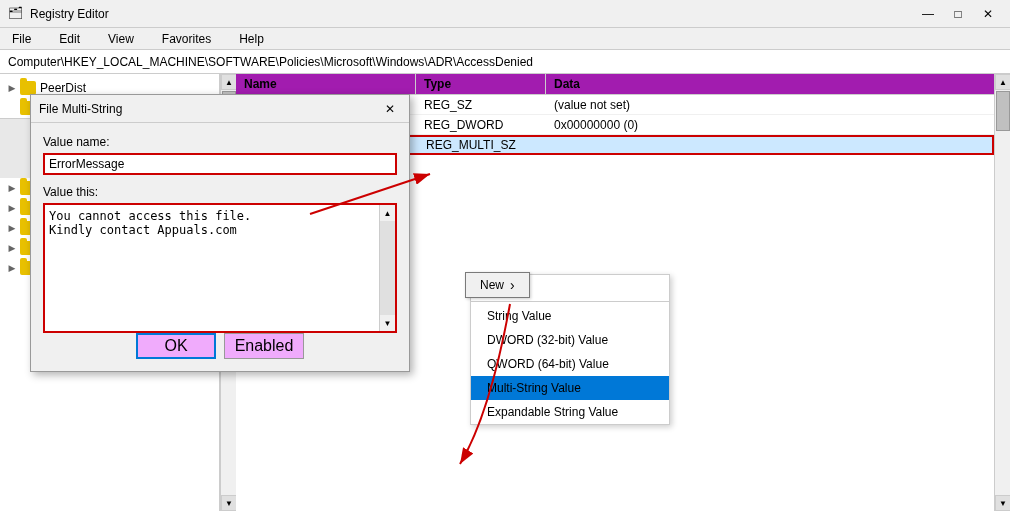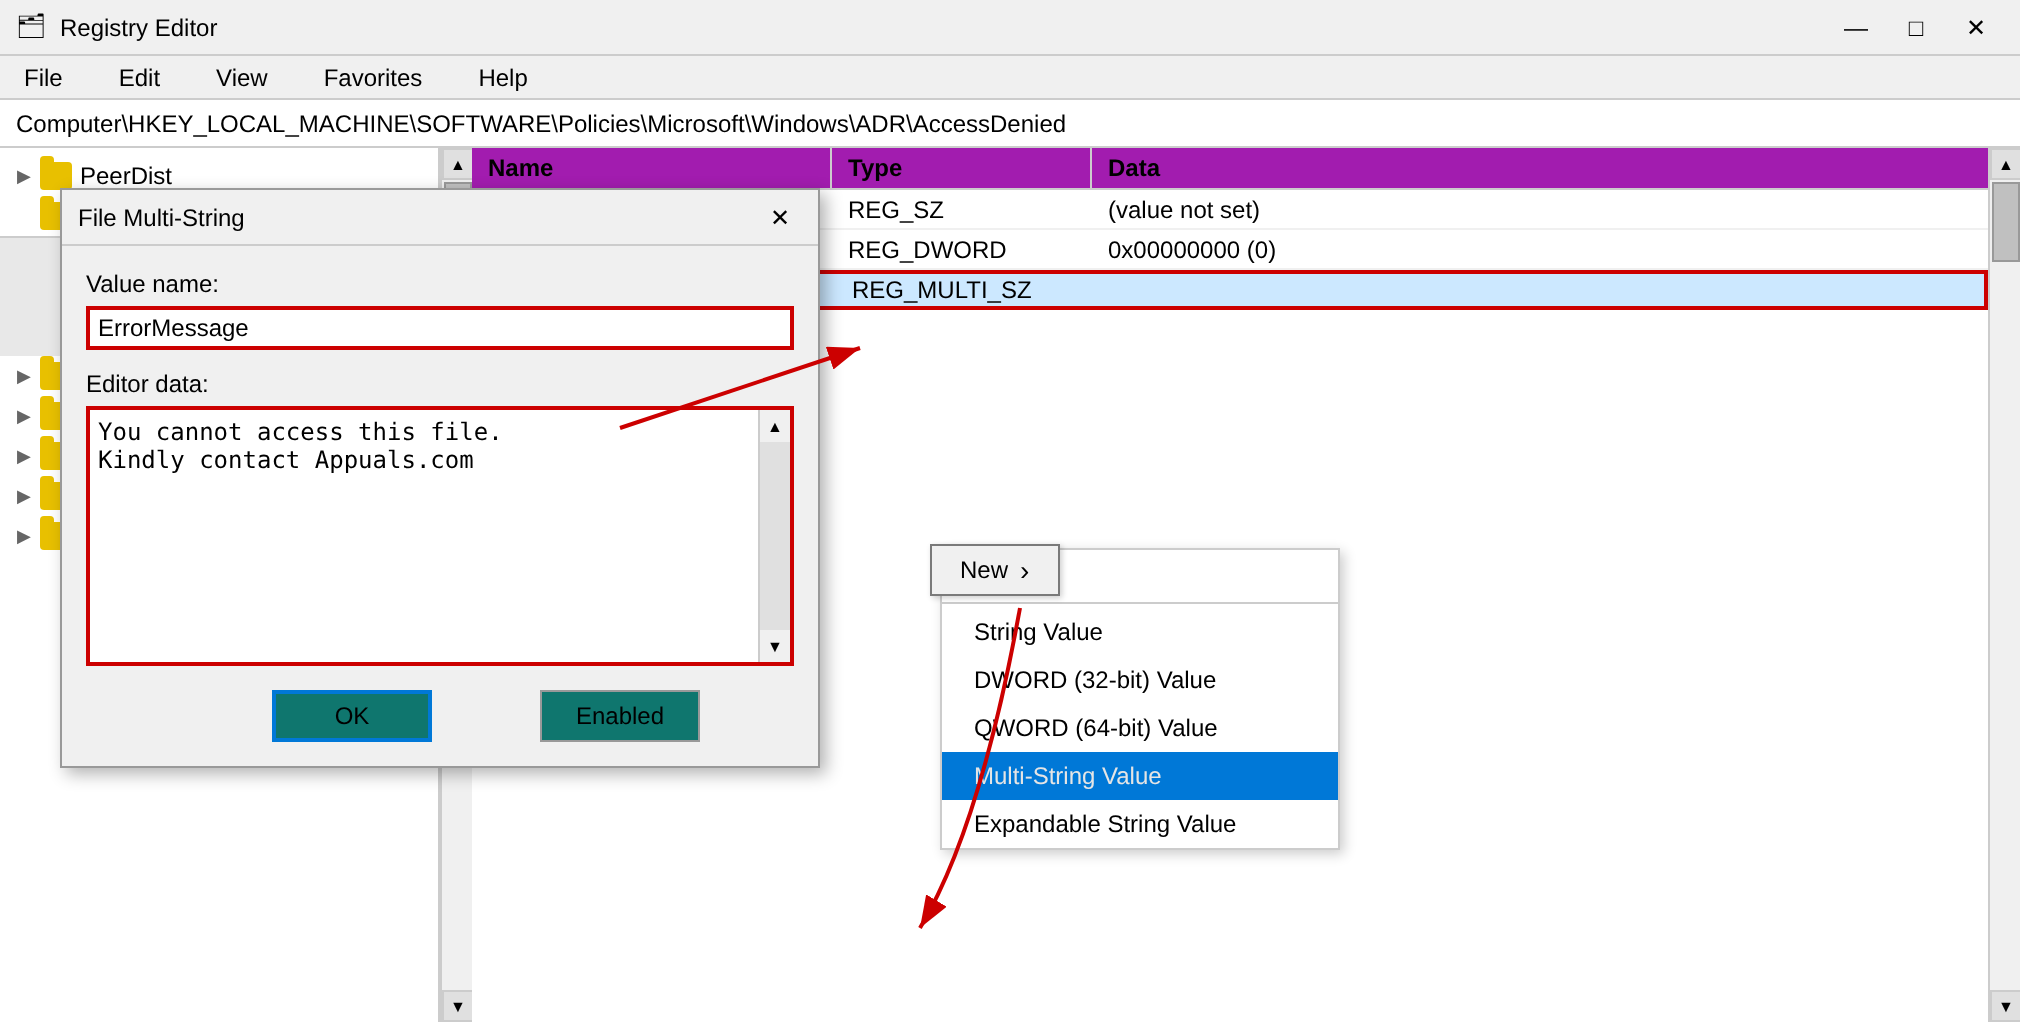"Editor data:" div.dialog-label { text: Editor data -> Value this }
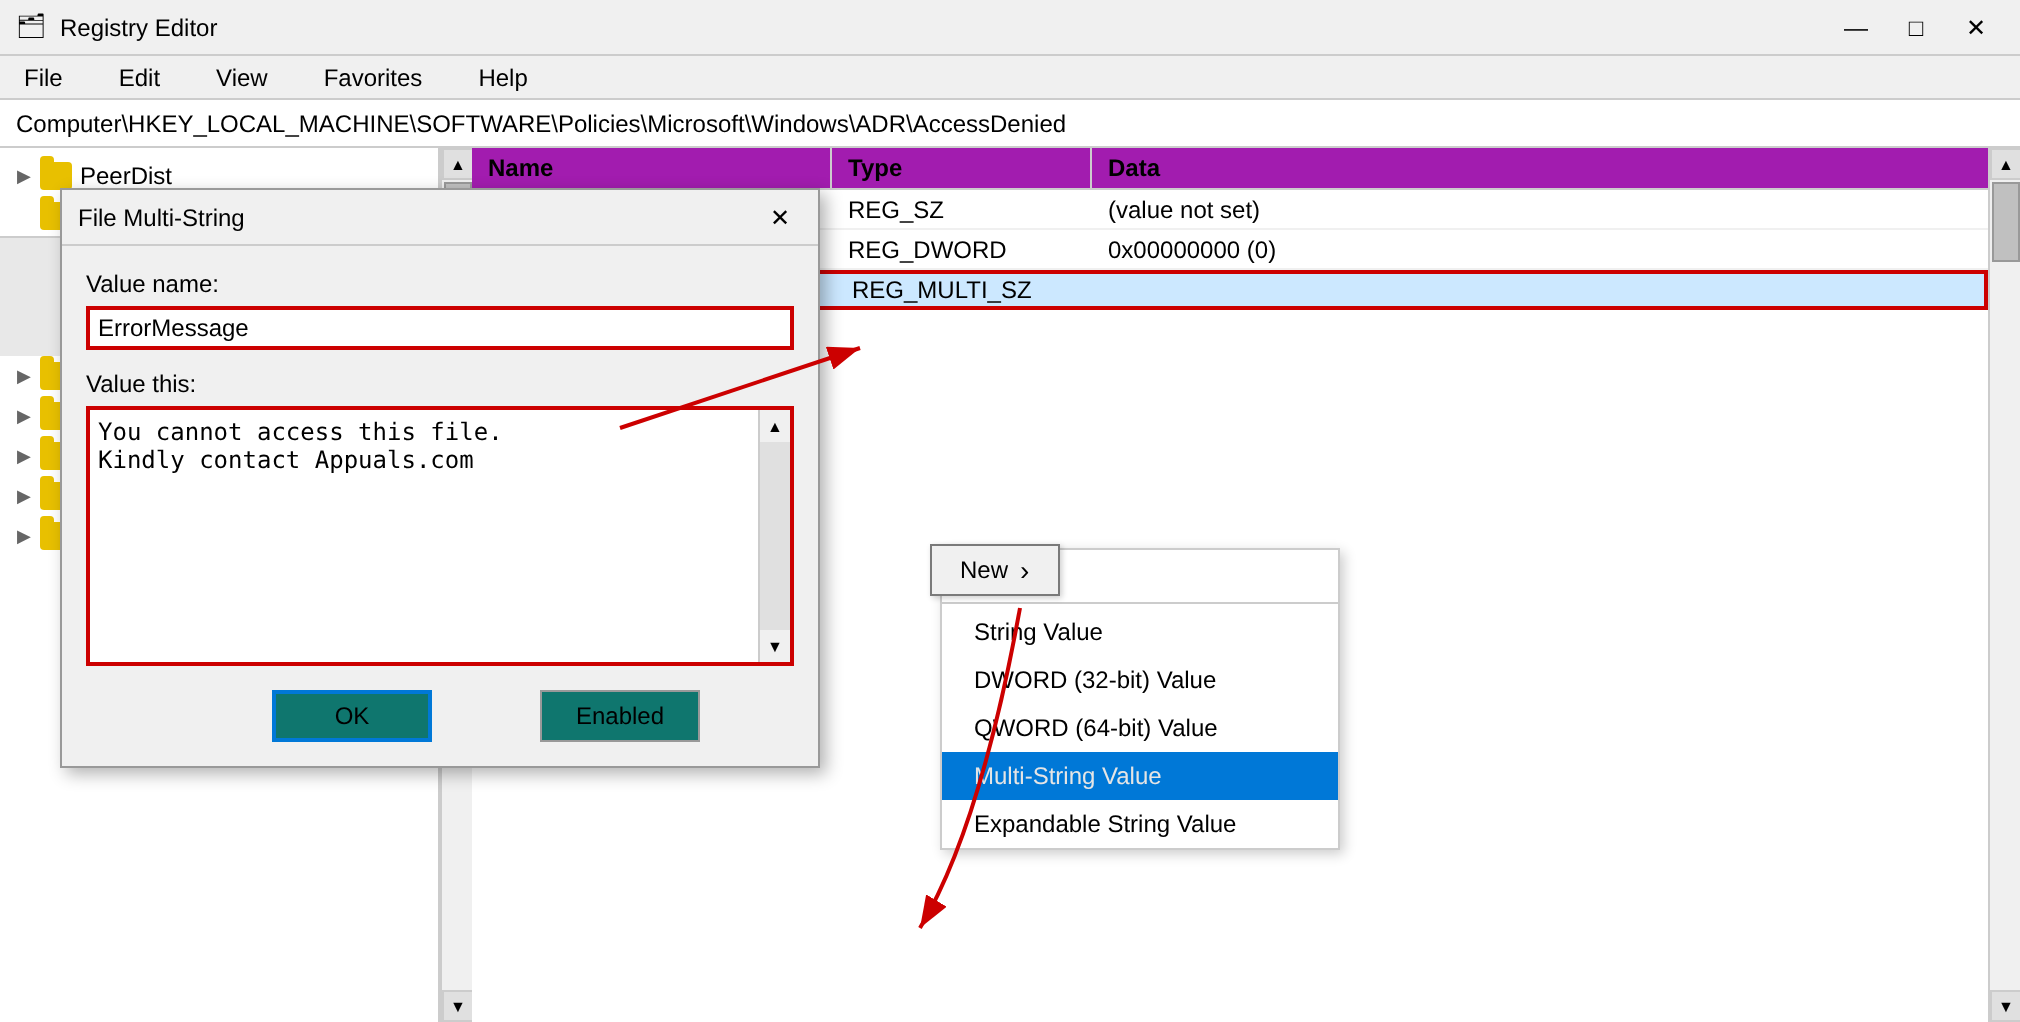"You cannot access this file." .dialog-textarea-container { margin-bottom: 12px -> none }
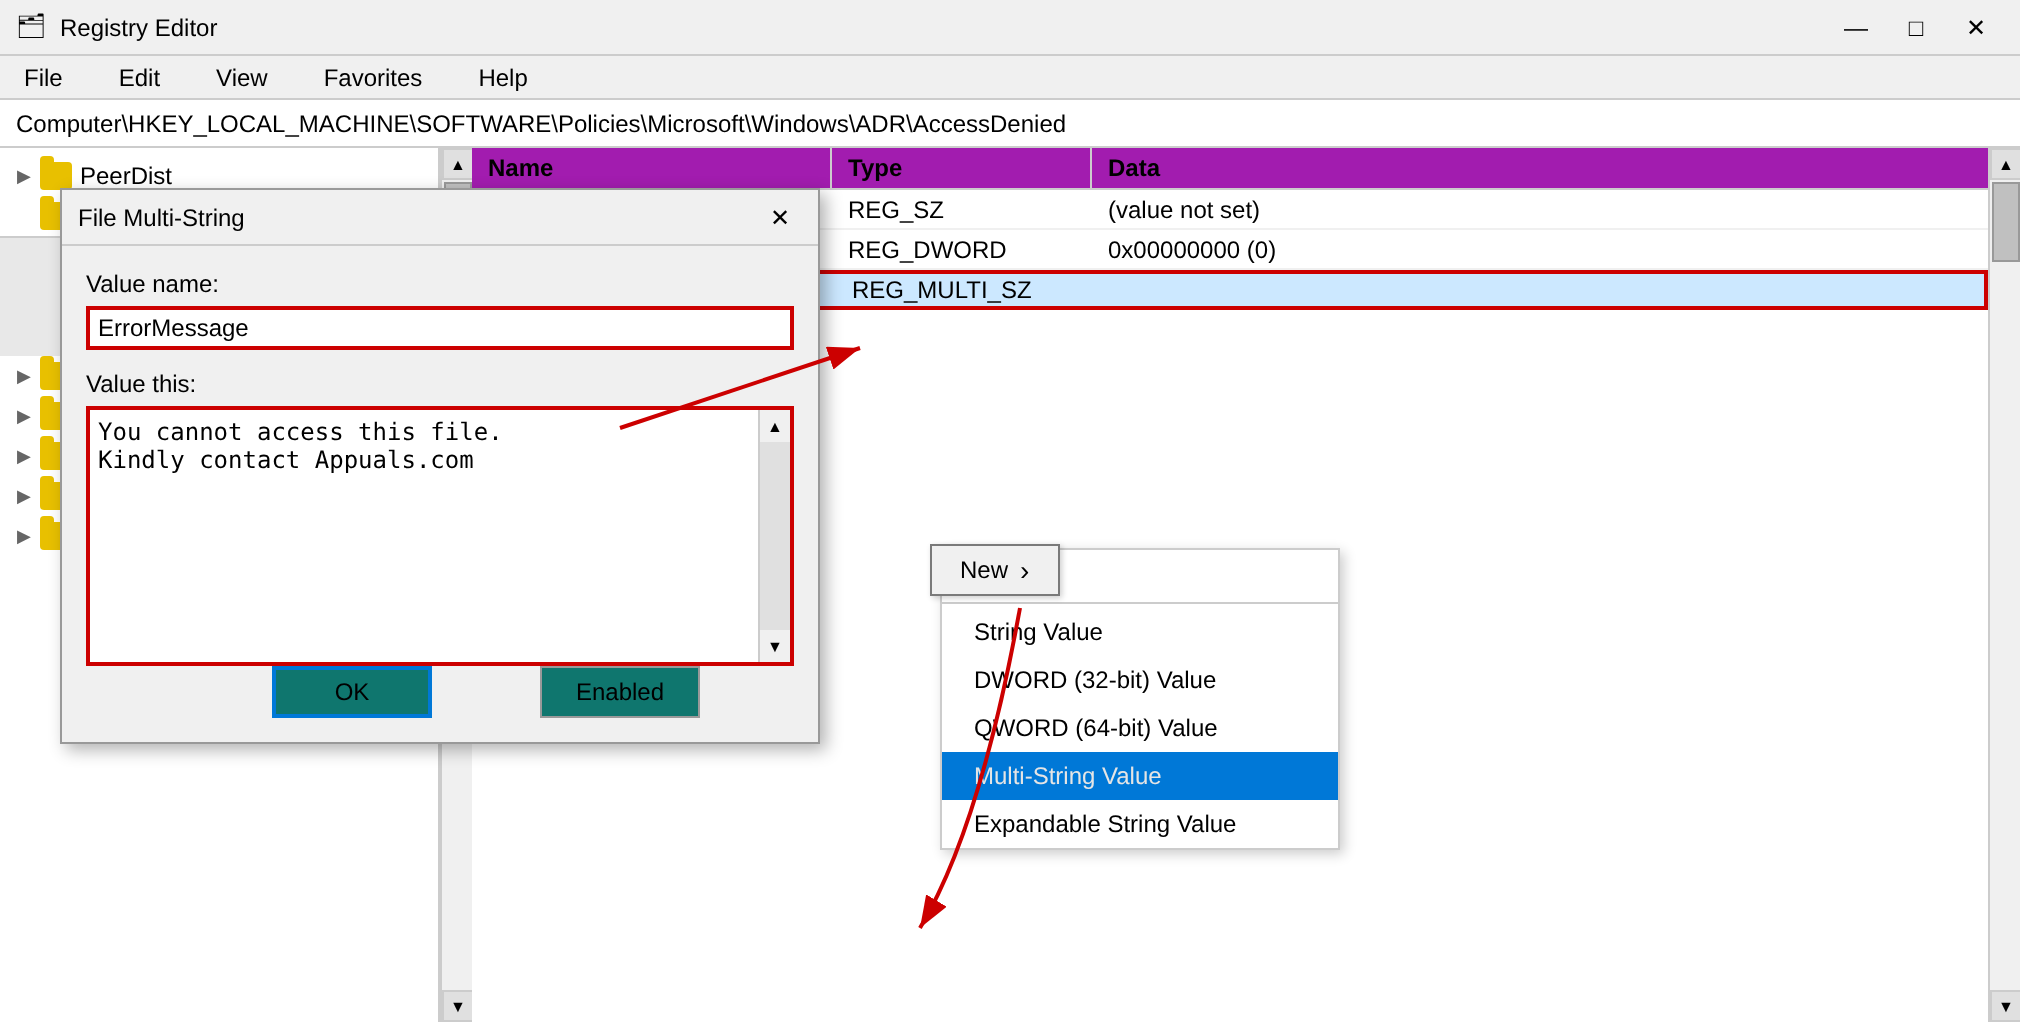"OK" .dialog-btn { background: #0f766e -> #f0abfc; font-size: 12px -> 16px; margin-left: 46px -> none }
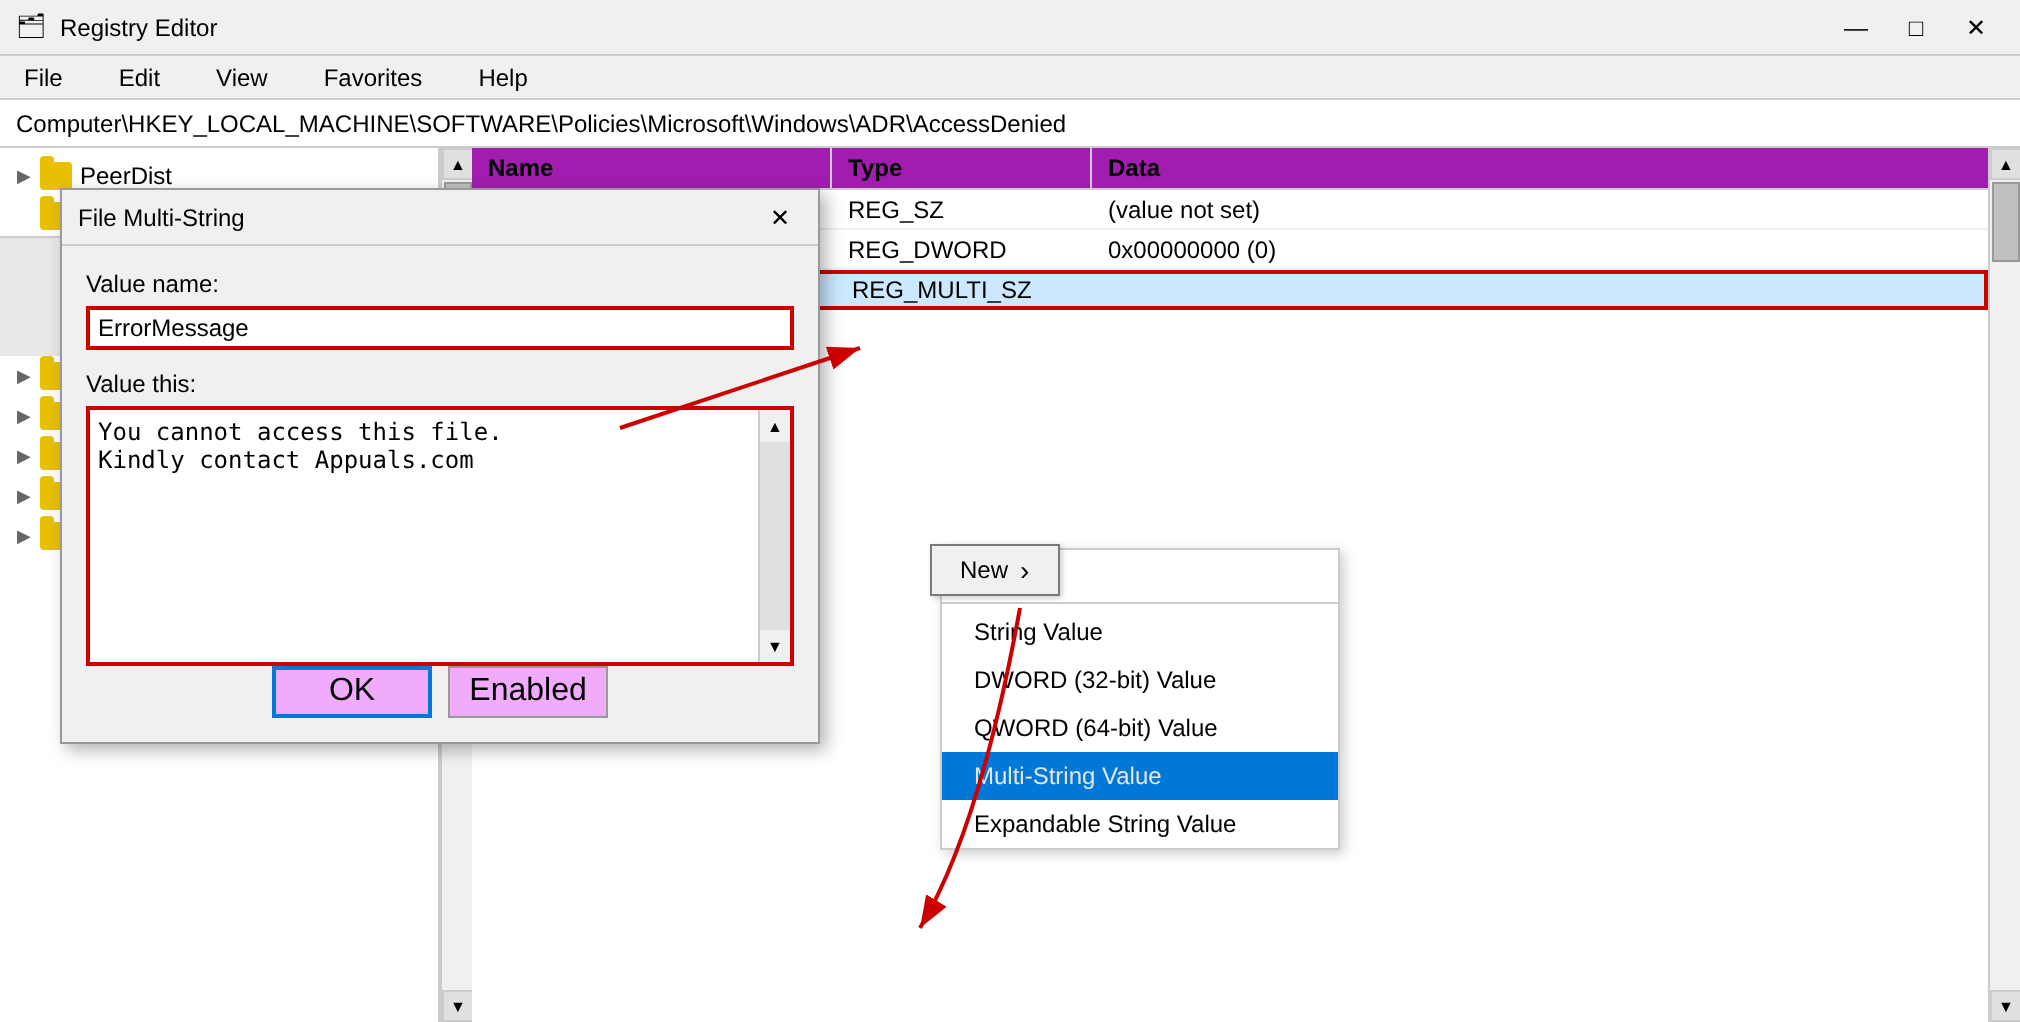"Multi-String Value" .context-menu-item.highlighted { color: #e5e5e5 -> #000000 }
